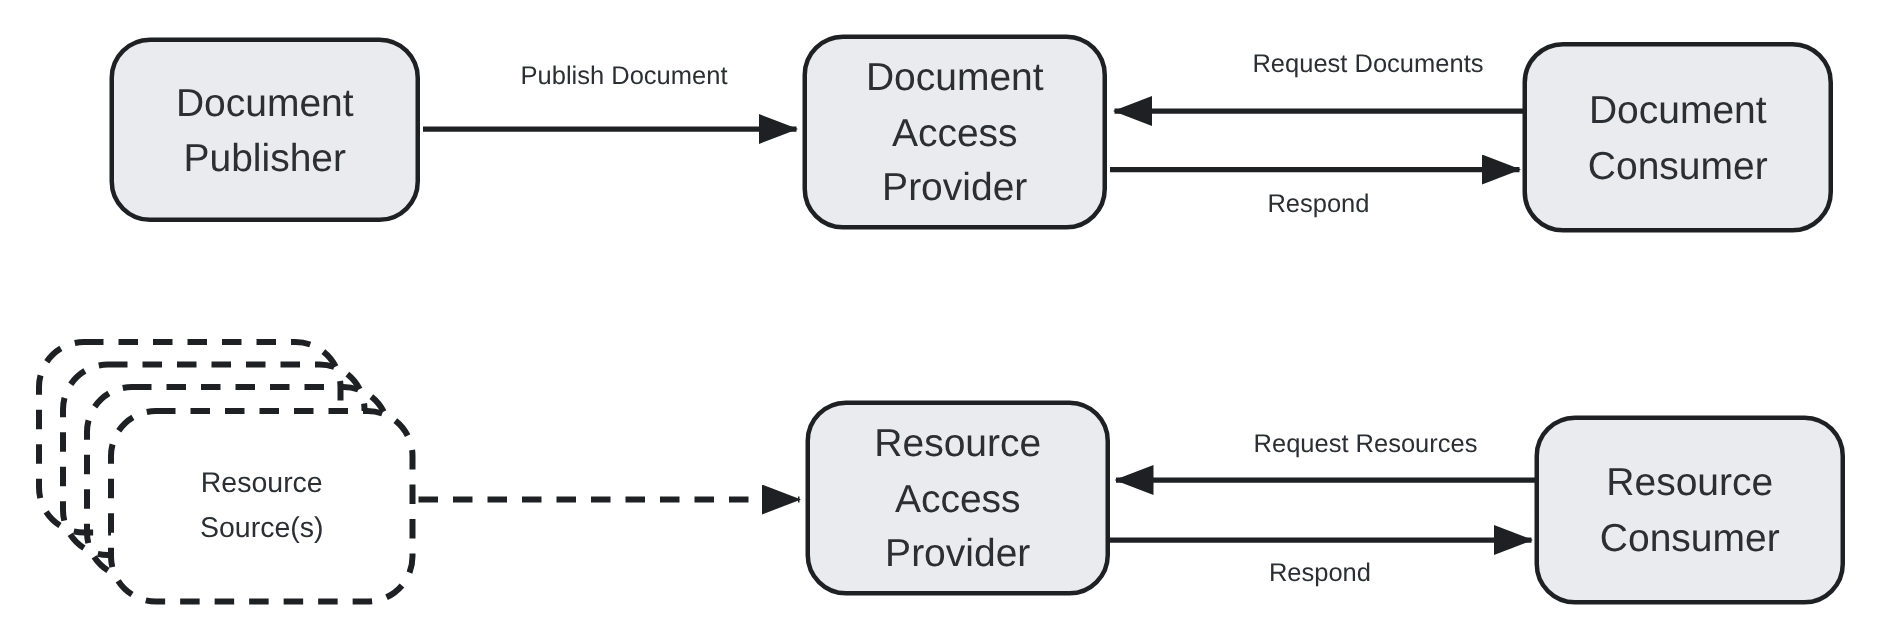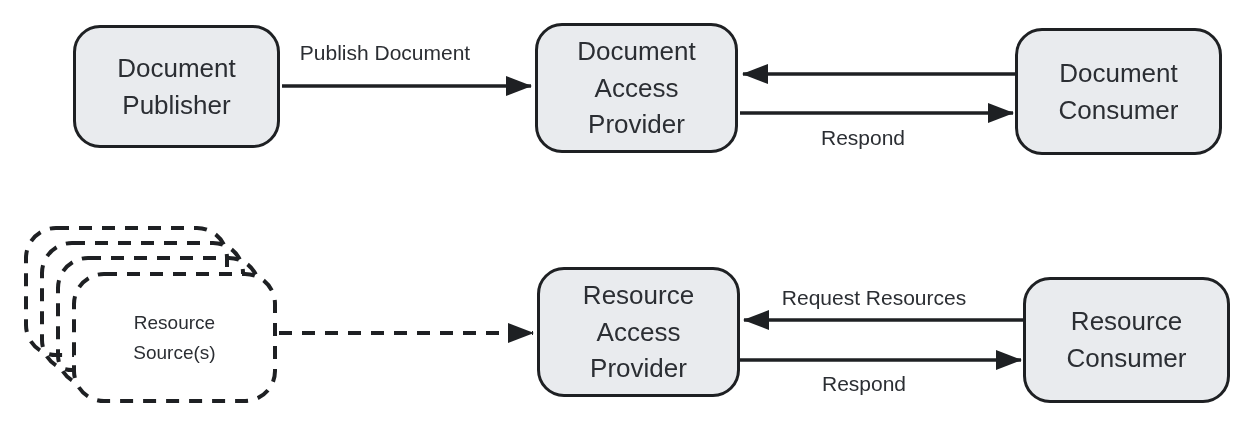"Publish Document" .edge-label { font-size: 21px -> 17px; text-align: center -> right }
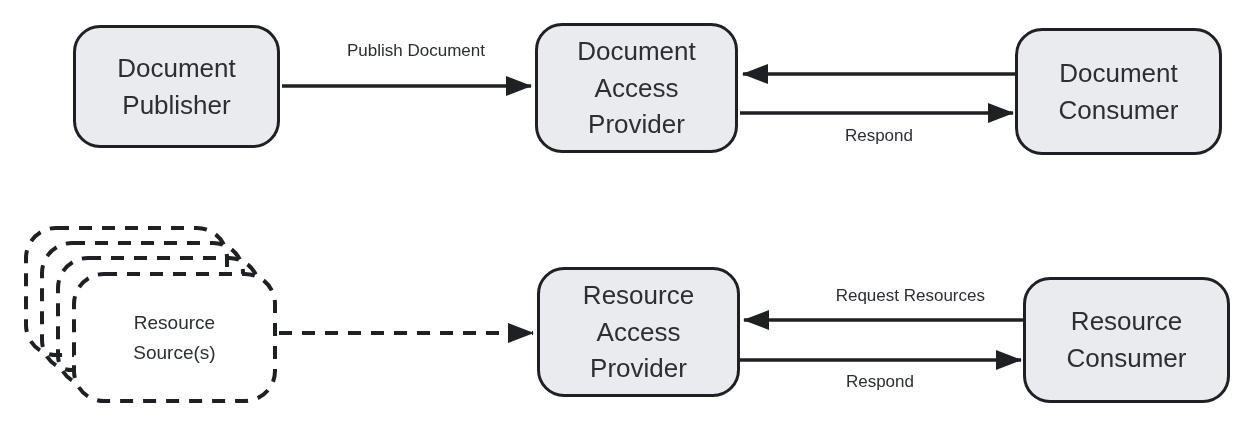"Request Documents" div.edge-label { html: none -> <div>Request Documents</div> }
